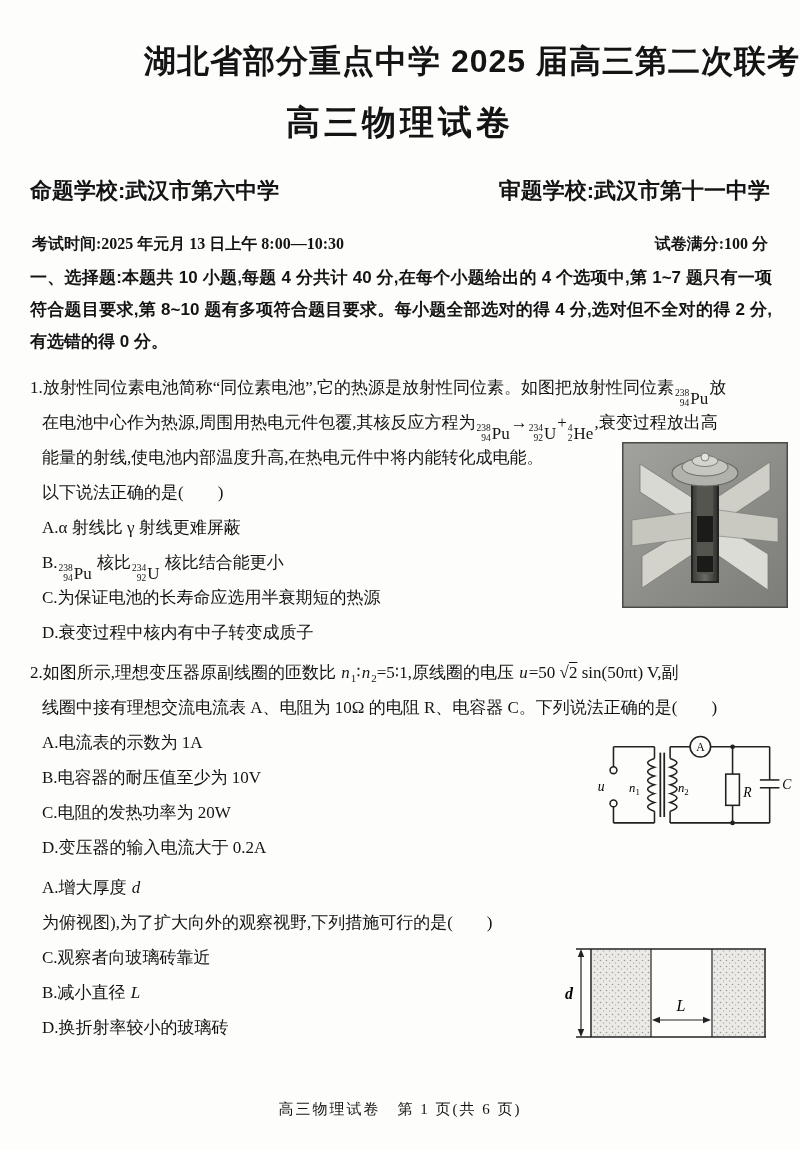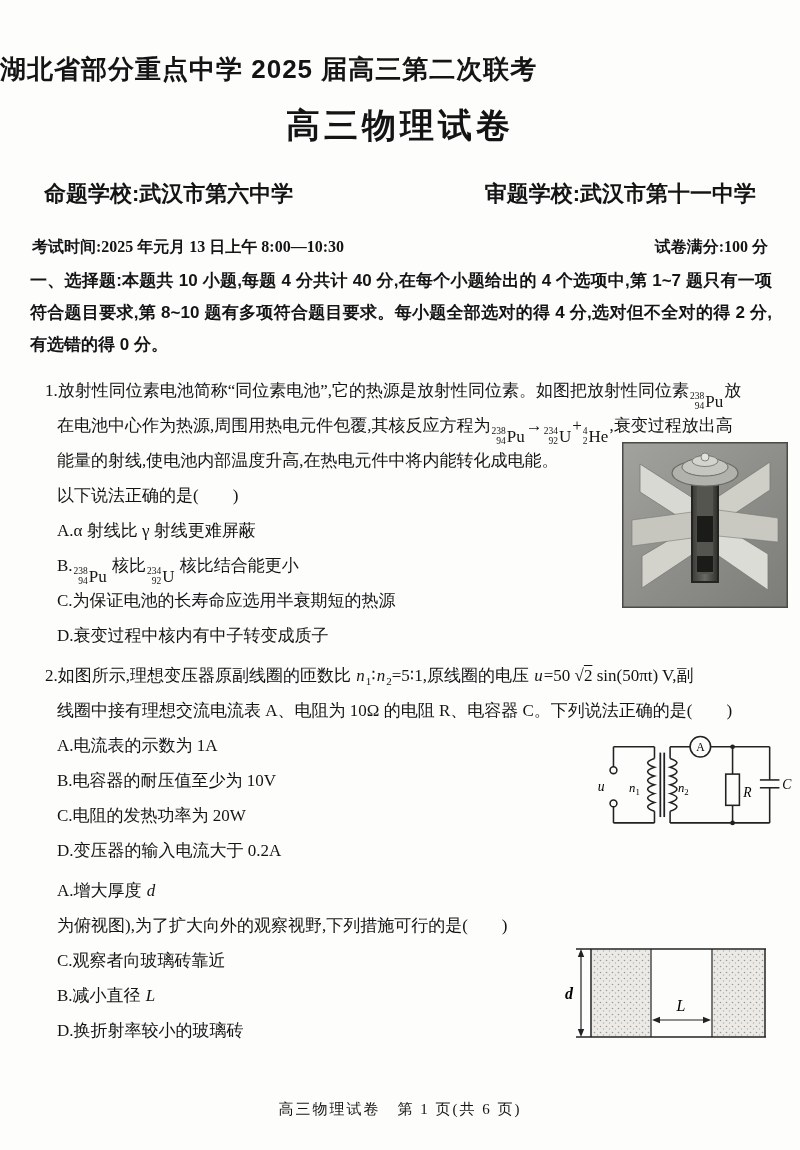"湖北省部分重点中学 2025 届高三第二次联考" .title-main { font-size: 26px -> 32px; padding-top: 52px -> 40px; text-align: left -> right }
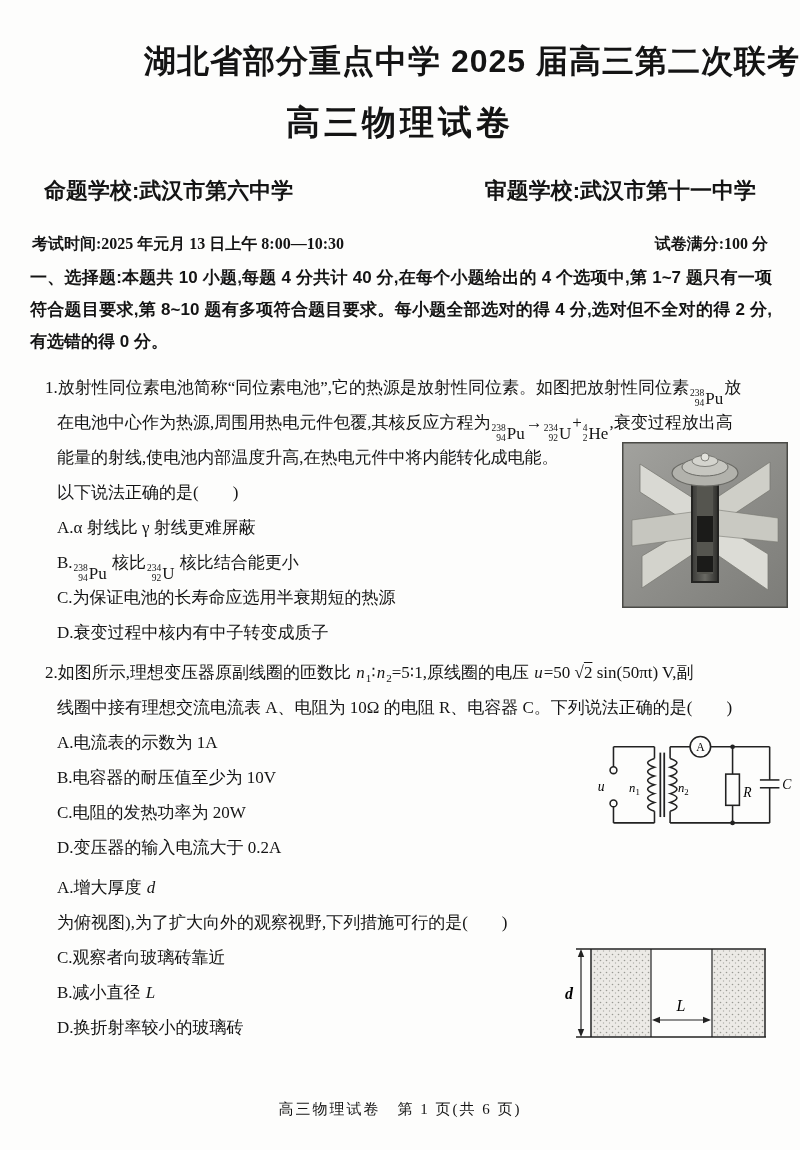"命题学校:武汉市第六中学" .schools-row { padding: 0 44px -> 0 30px }
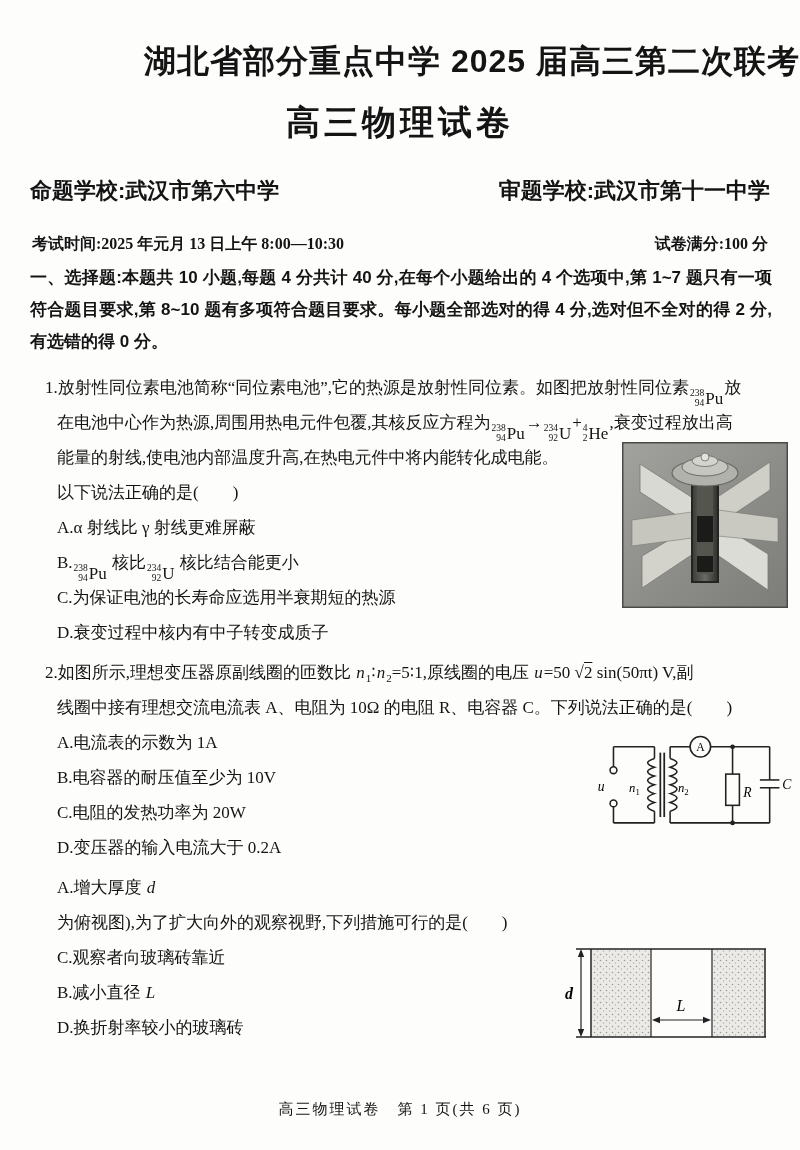"1.放射性同位素电池简称“同位素电池”,它的热源是放射性同位素。如图把放射性同位" .line { margin-left: 15px -> none }
